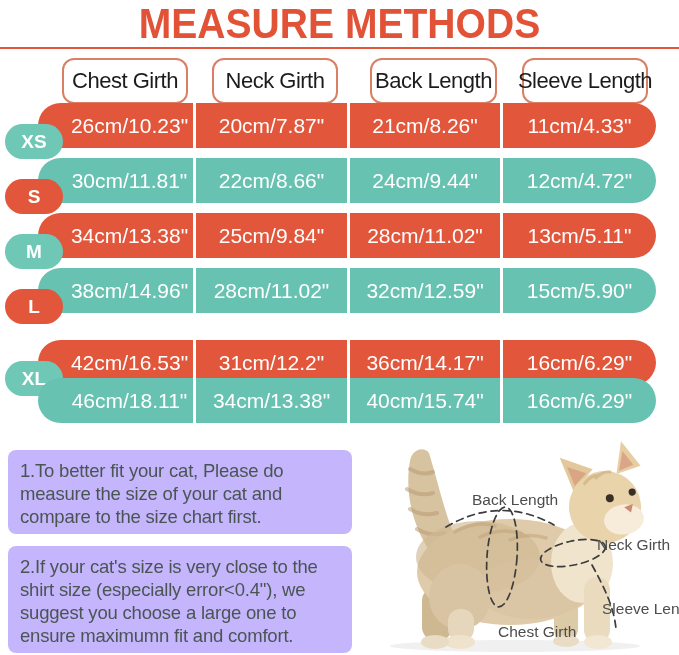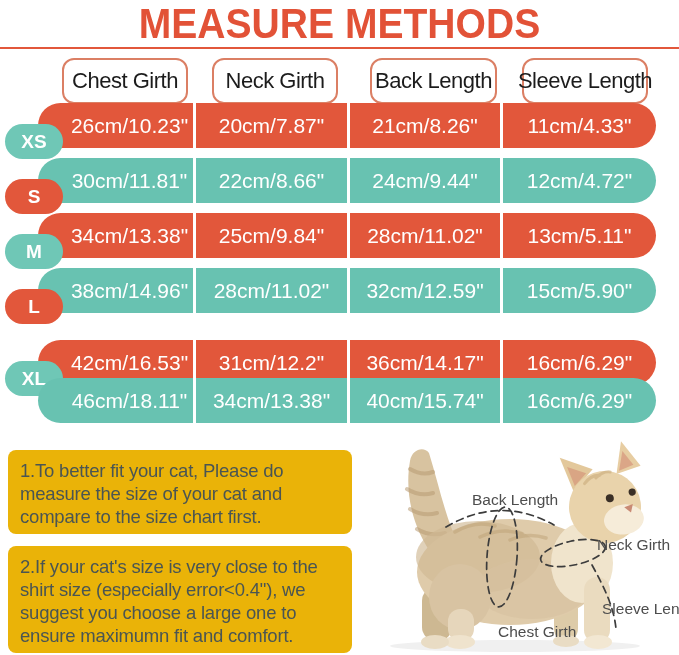"1.To better fit your cat," .note { background: #eab308 -> #c4b5fd }
